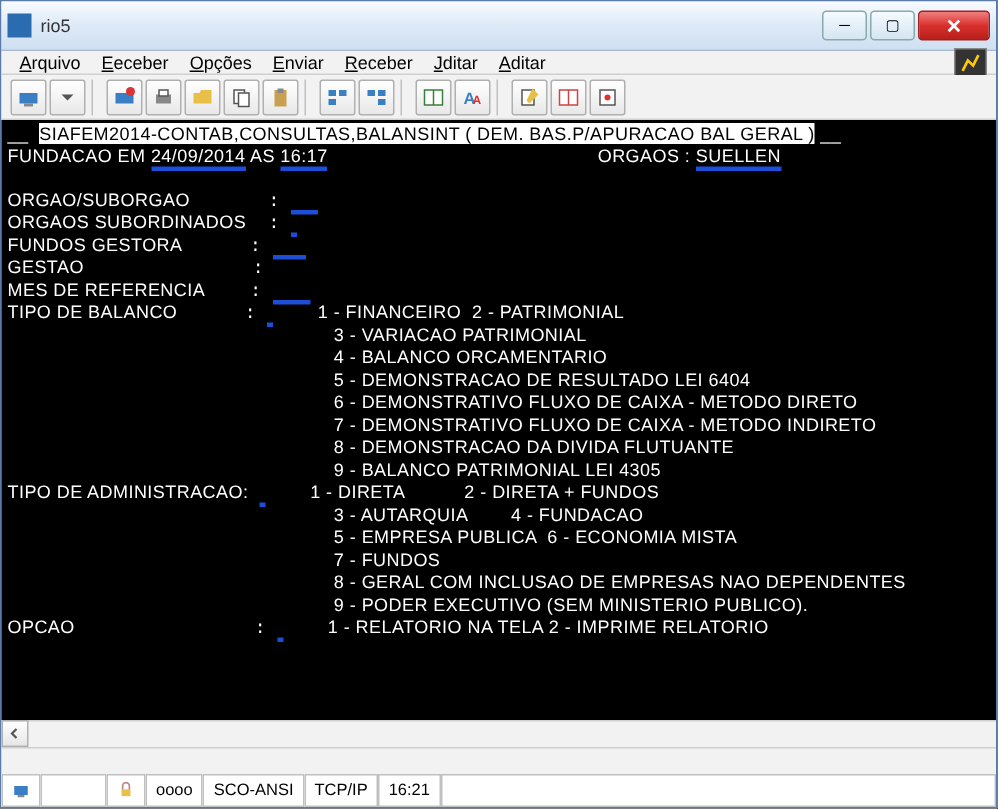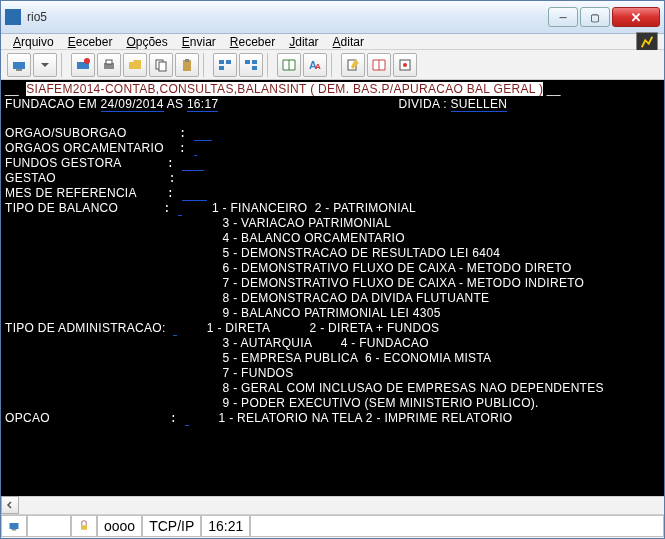"SIAFEM2014-CONTAB,CONSULTAS,BALANSINT (" .terminal .rev { color: #7f1d1d -> #000000 }
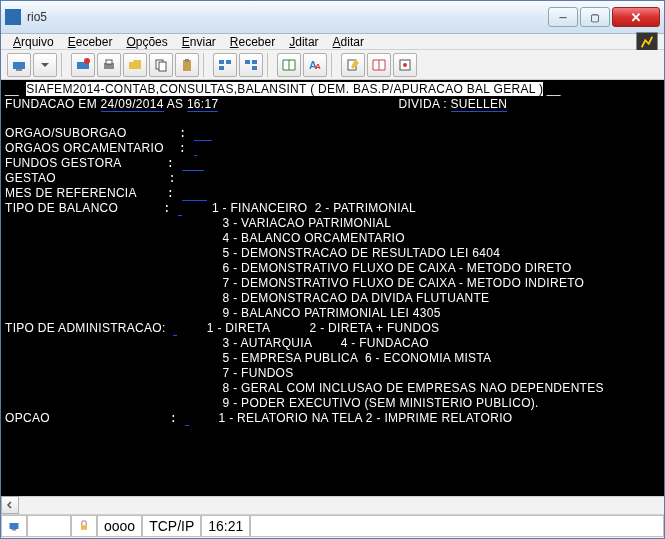"24/09/2014" .terminal .uline { border-bottom: 1px solid #1d4ed8 -> 3px solid #1d4ed8 }
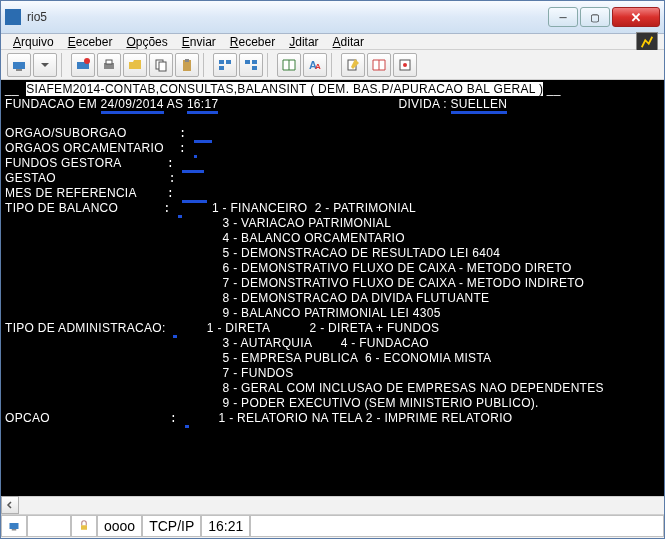"DIVIDA :" span { text: DIVIDA -> ORGAOS }
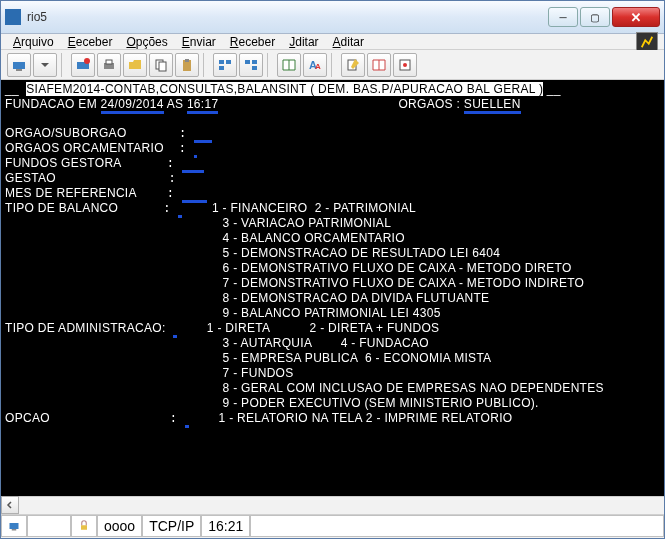"ORGAOS ORCAMENTARIO" span { text: ORCAMENTARIO -> SUBORDINADOS }
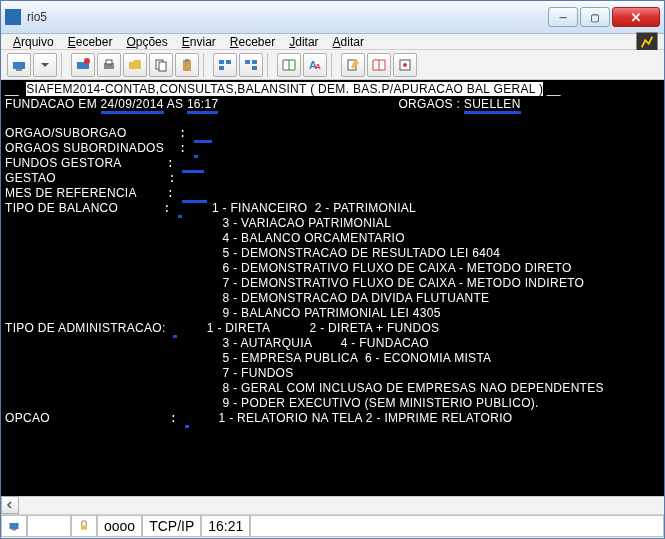"oooo" .statusbar { align-items: flex-start -> flex-end; font-size: 14px -> 11px; height: 24px -> 40px }
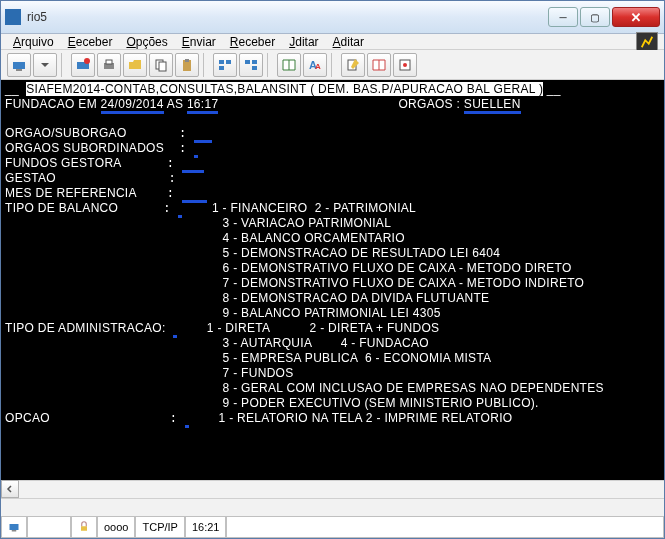"SCO-ANSI" div.sb-cell { html: none -> <div>SCO-ANSI</div> }
